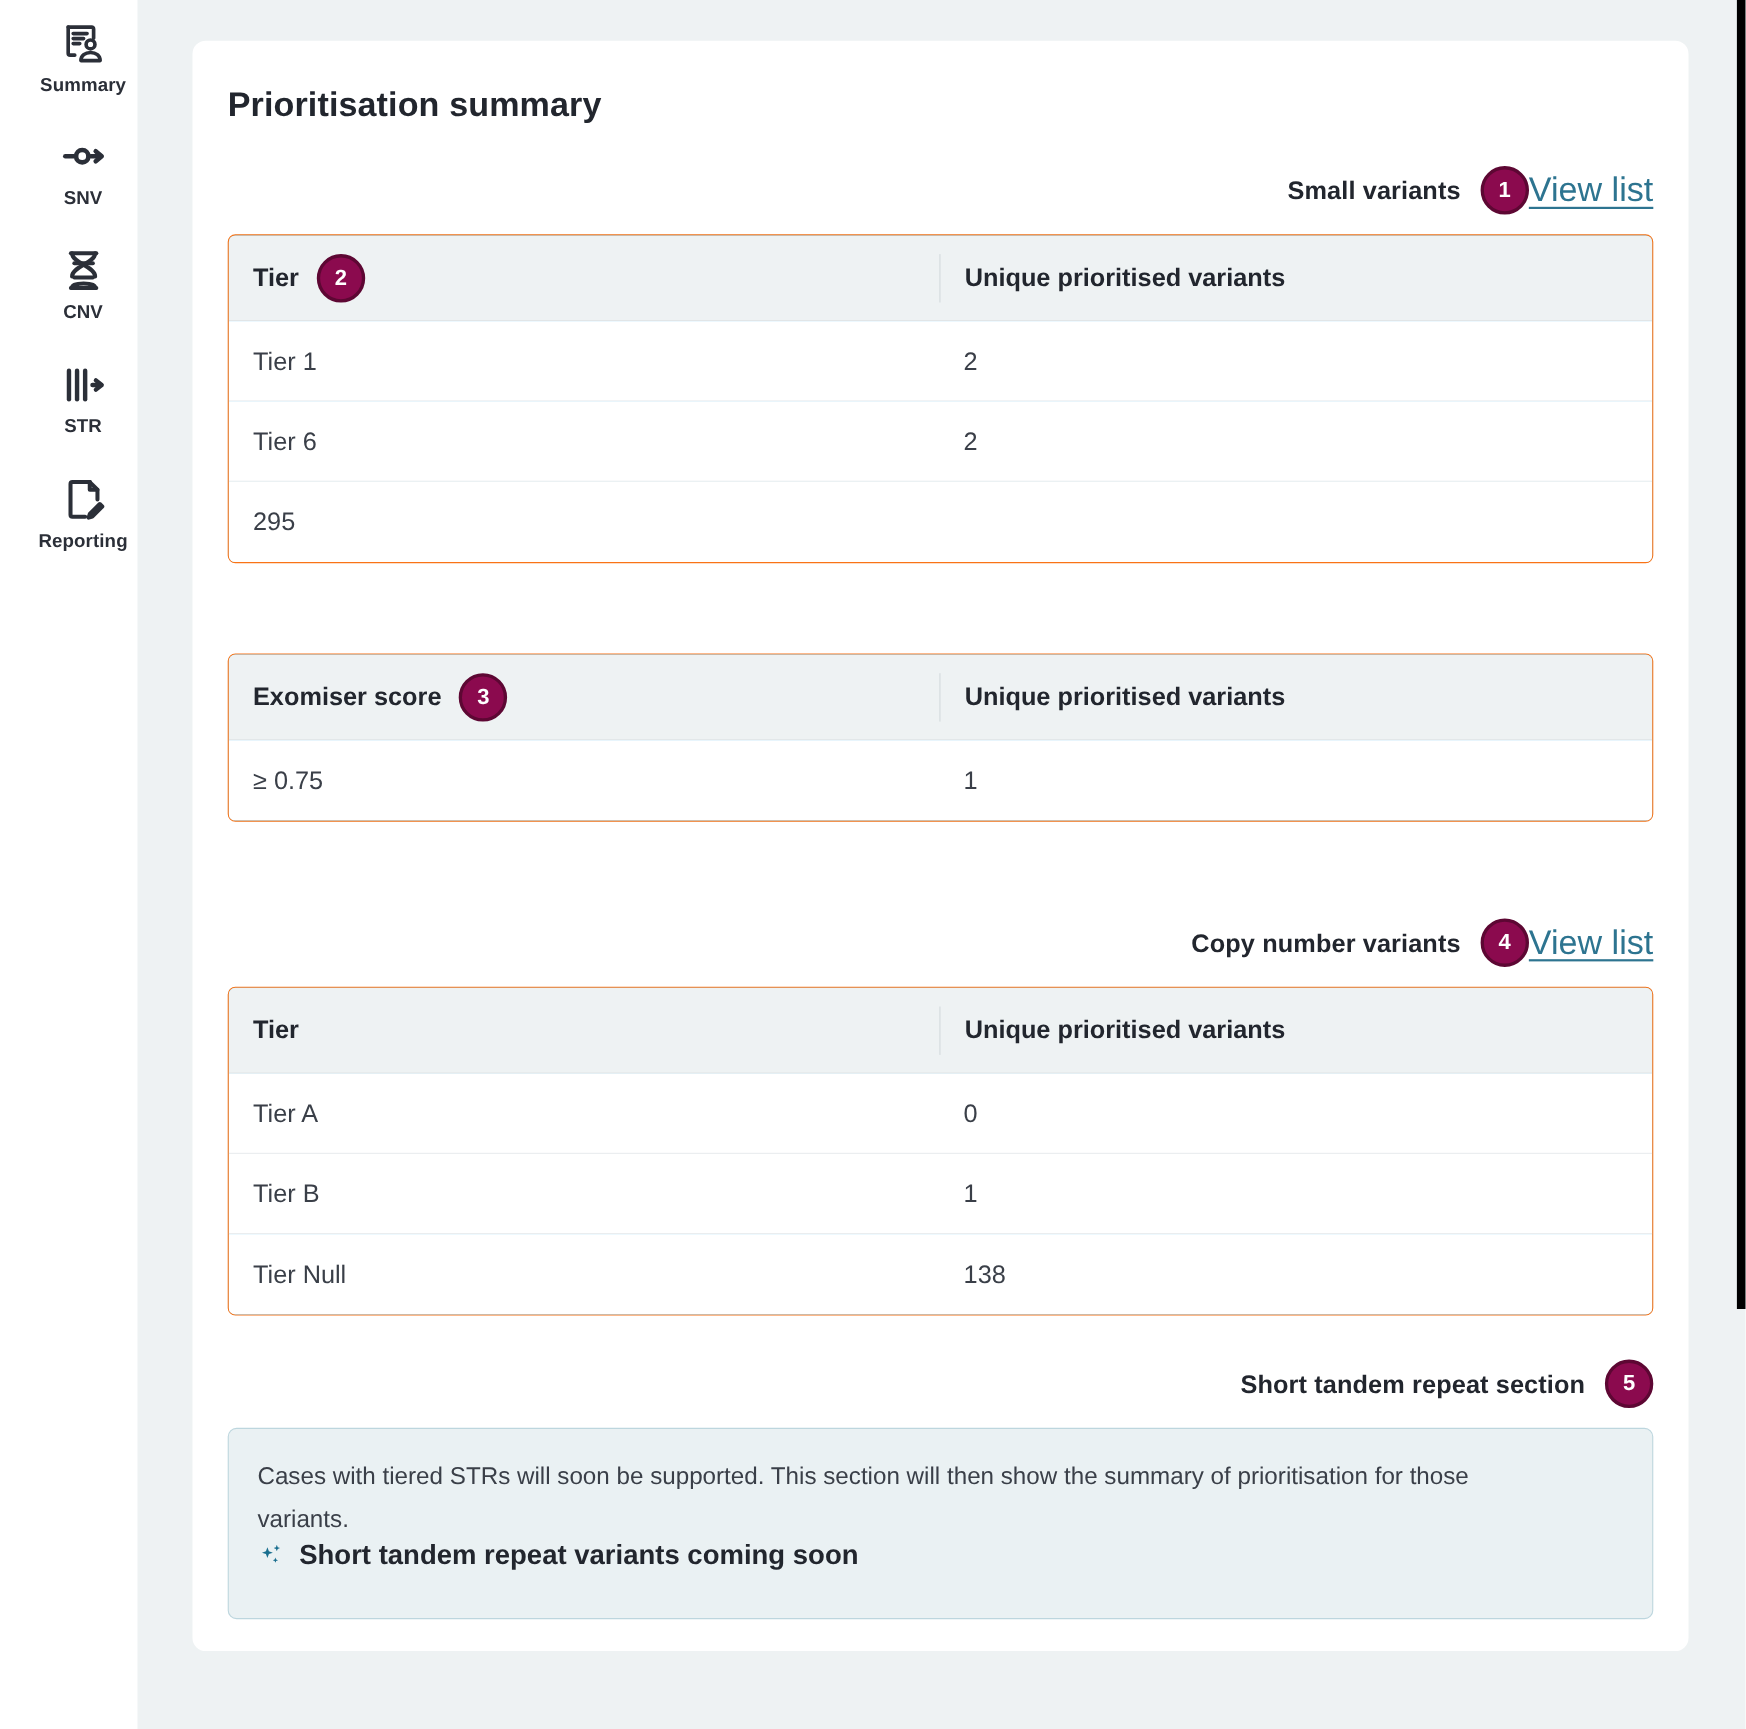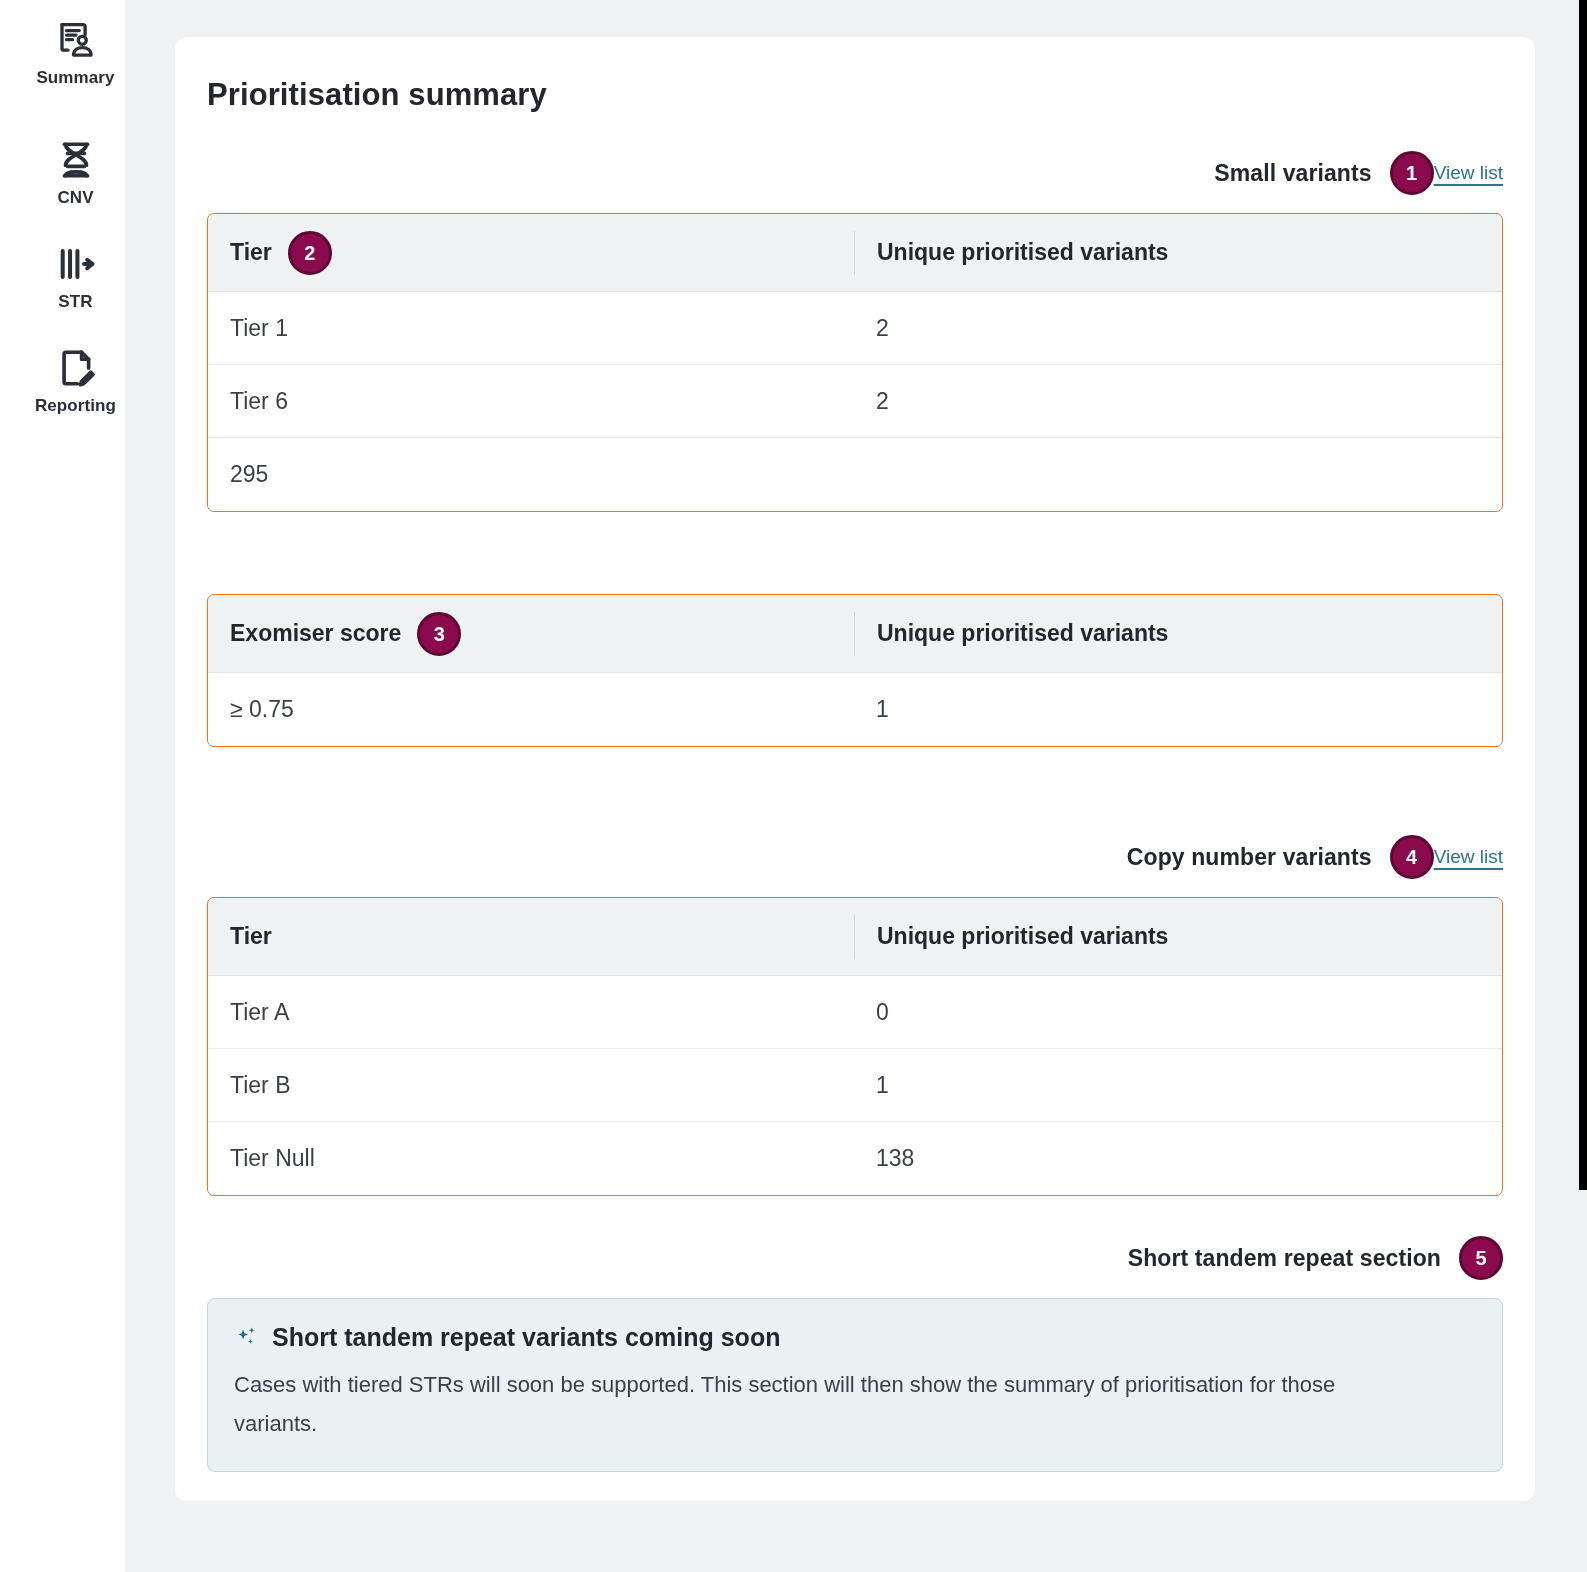"SNV" div.nav-item { html: none -> <div> <span> <svg> <line></line> <circle></circle> <line></line> <polyline></polyline> </svg> </span> <span>SNV</span> </div> }
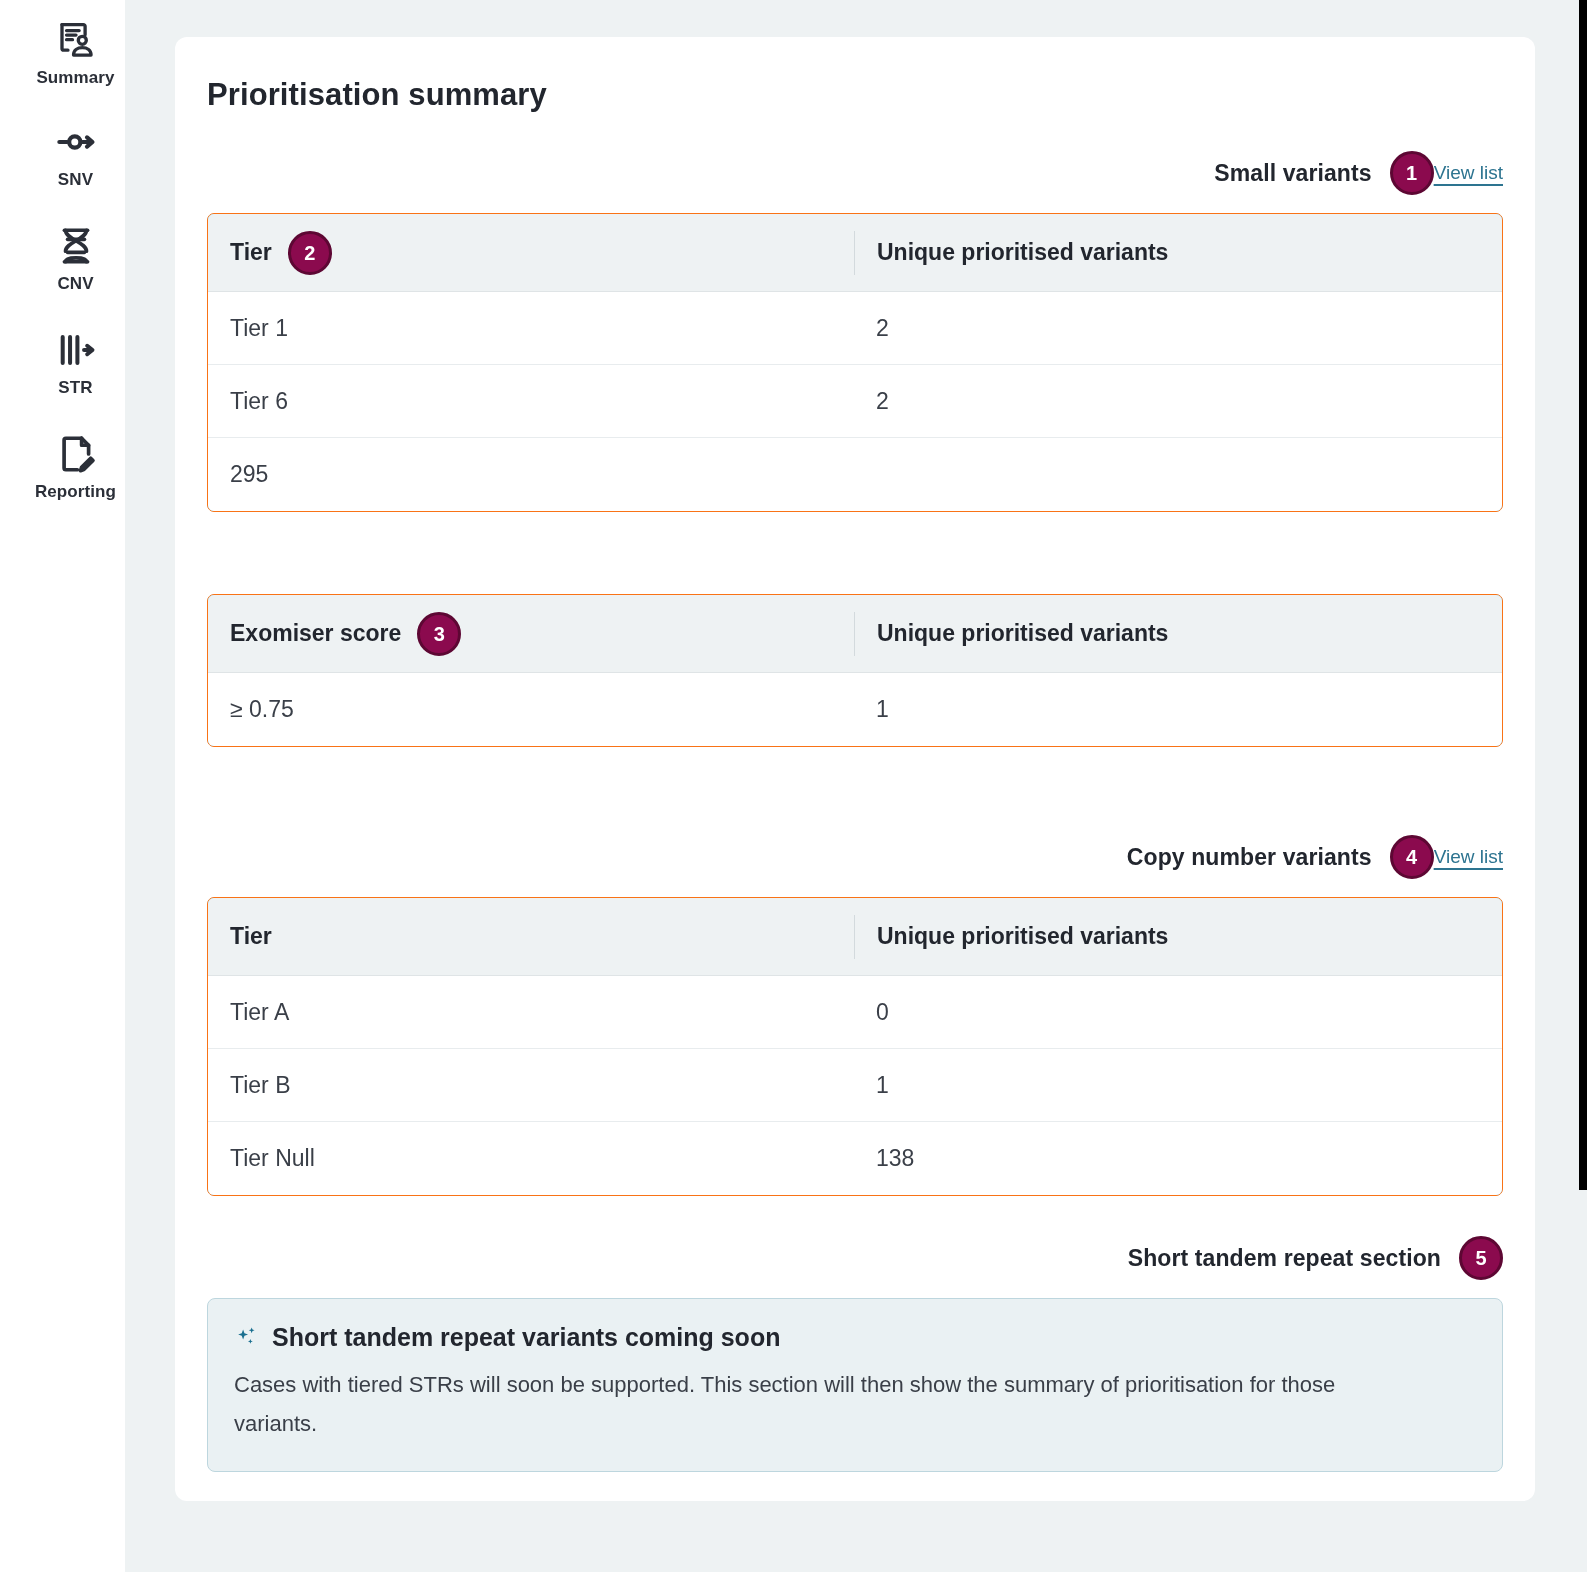"View list" .view-list { font-size: 19px -> 31px }
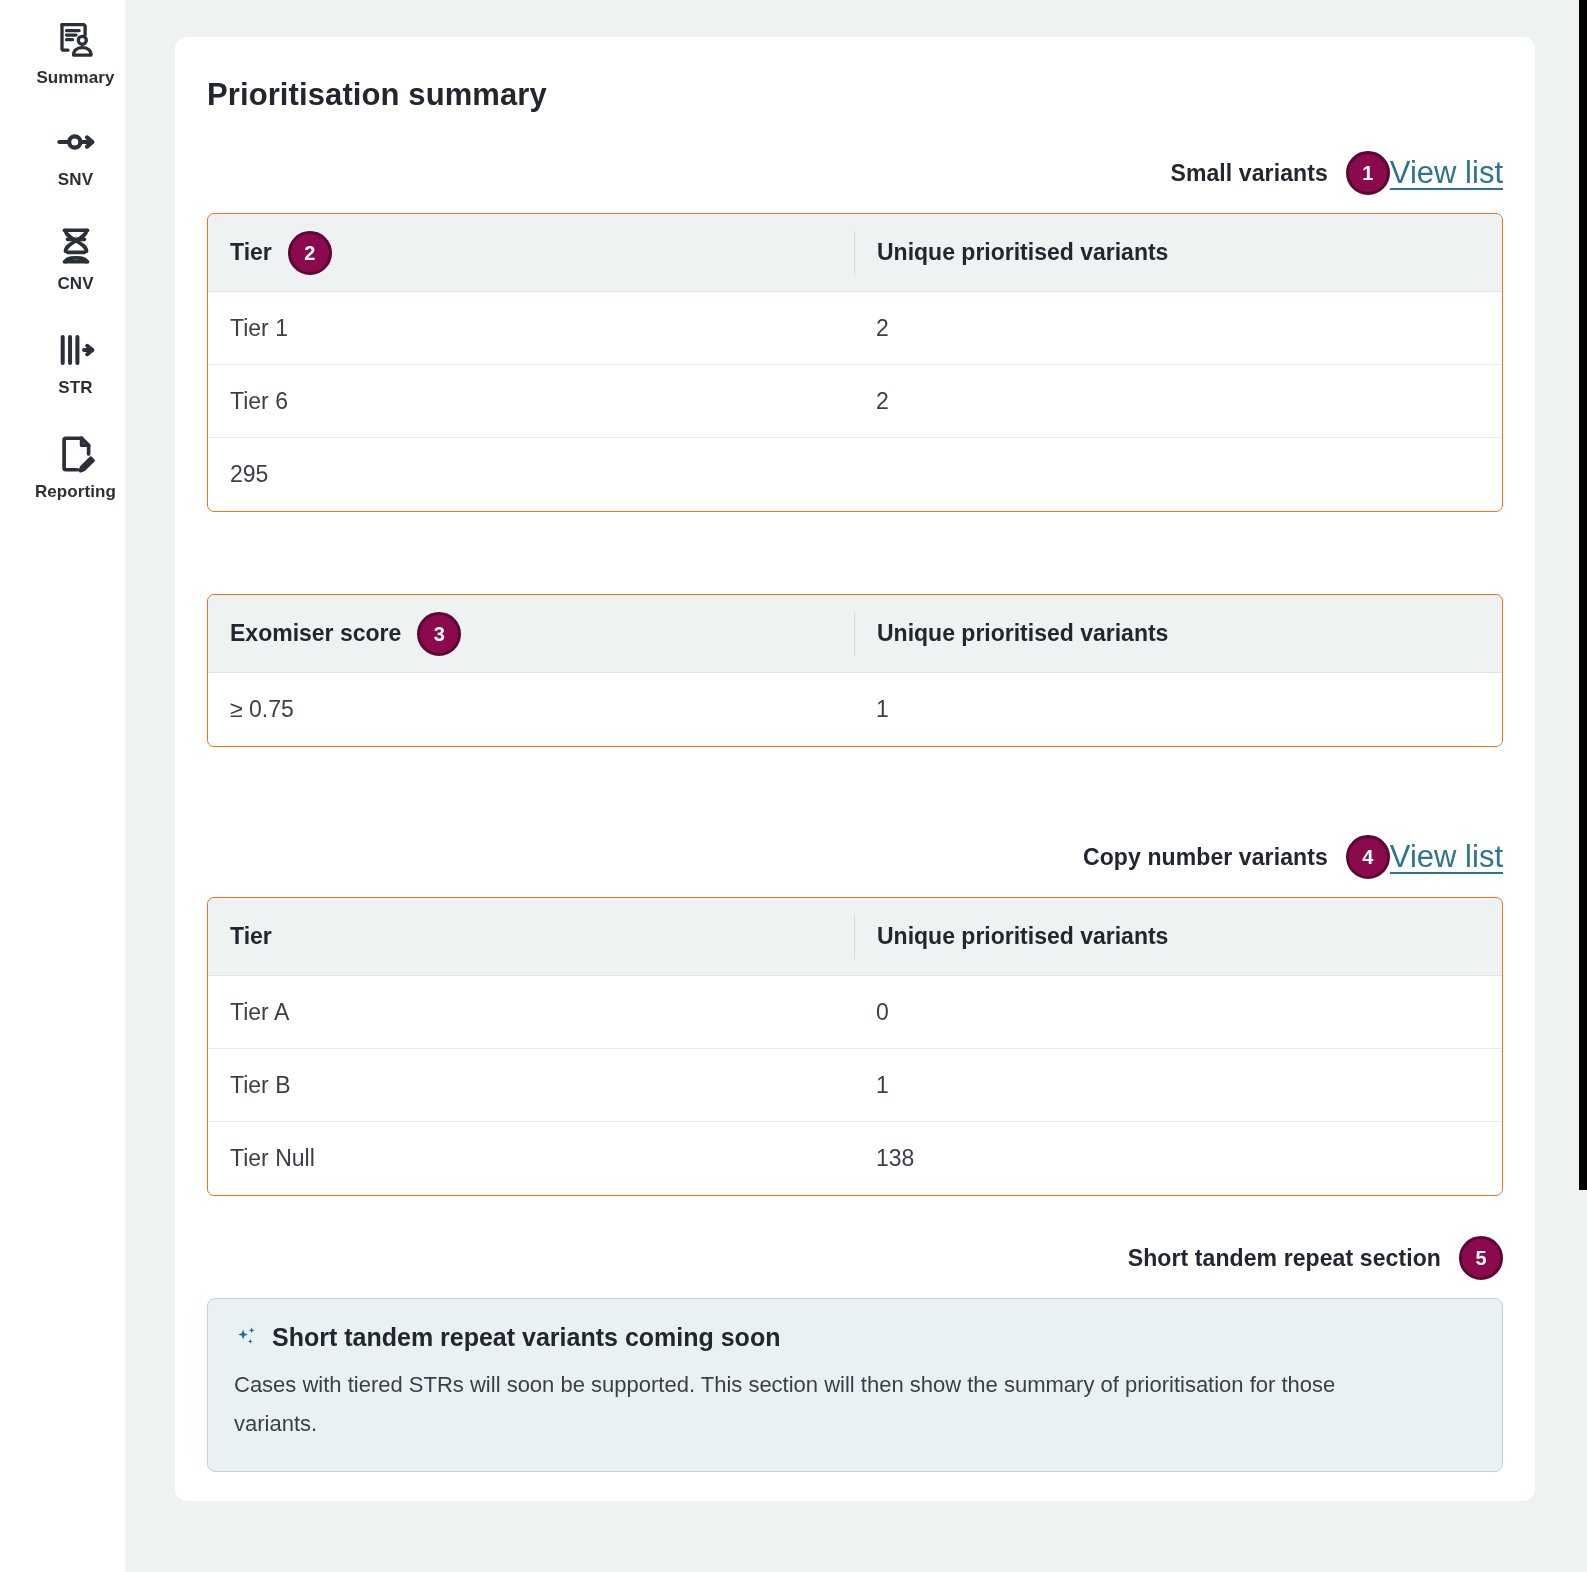"Short tandem repeat variants coming" div { order: before "Cases with tiered STRs will" -> after "Cases with tiered STRs will" }
